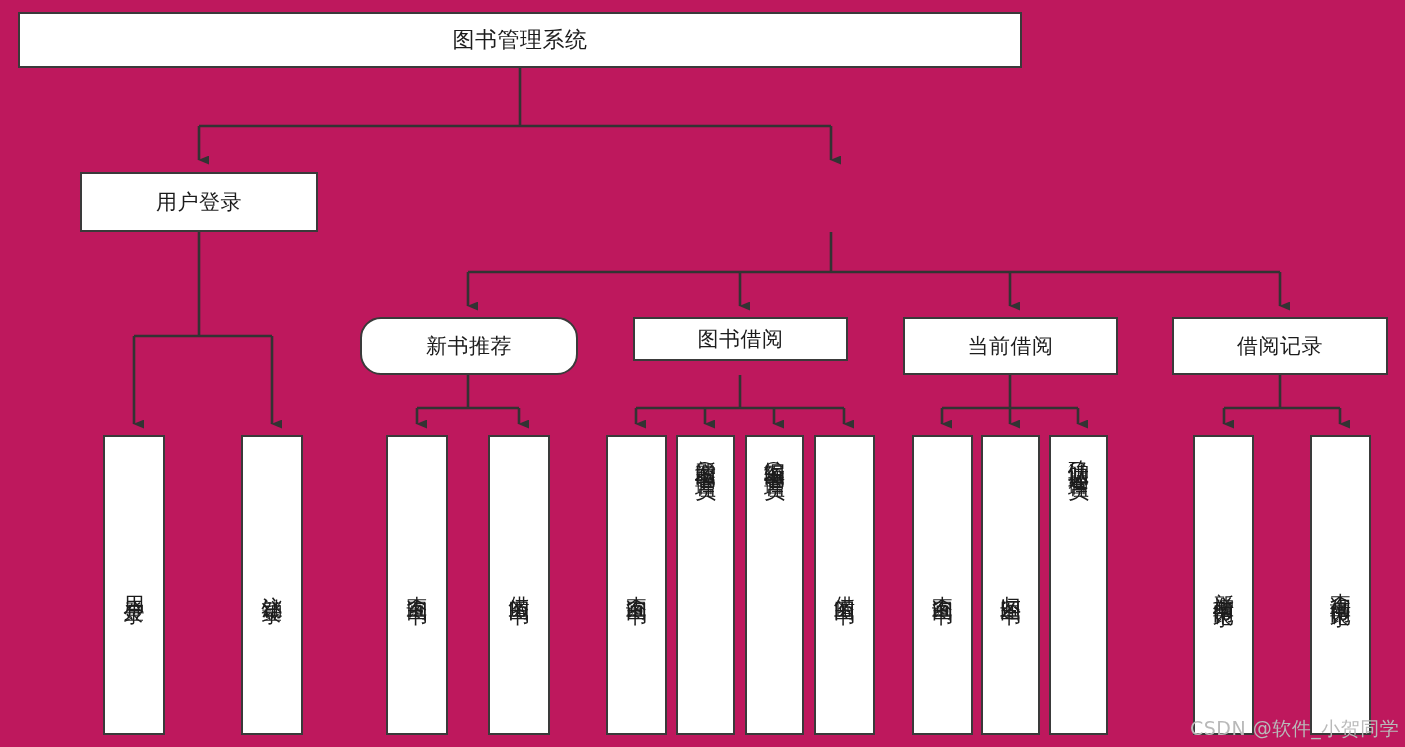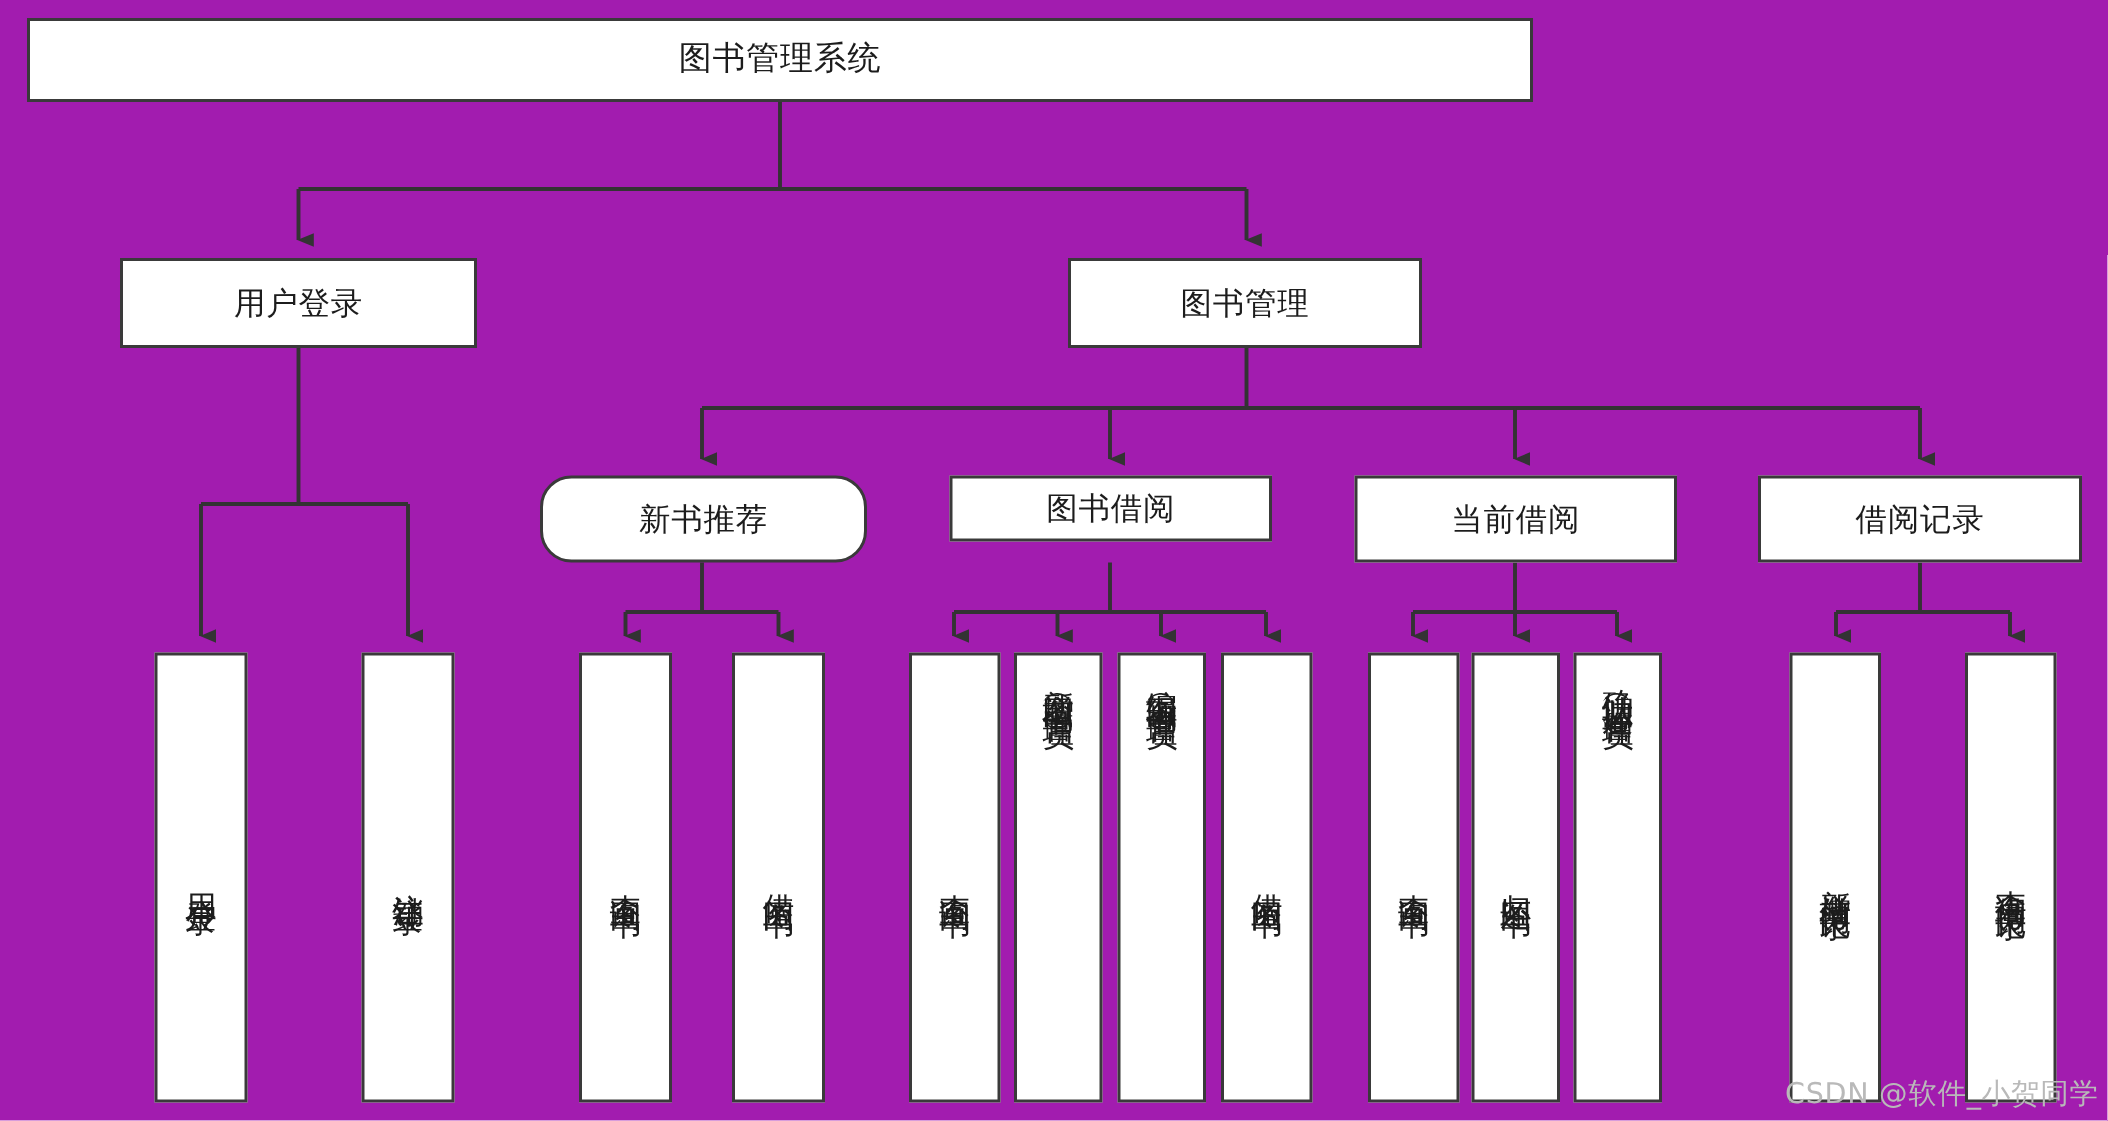"图书管理系统" #diagram-root { background: #a21caf -> #be185d }
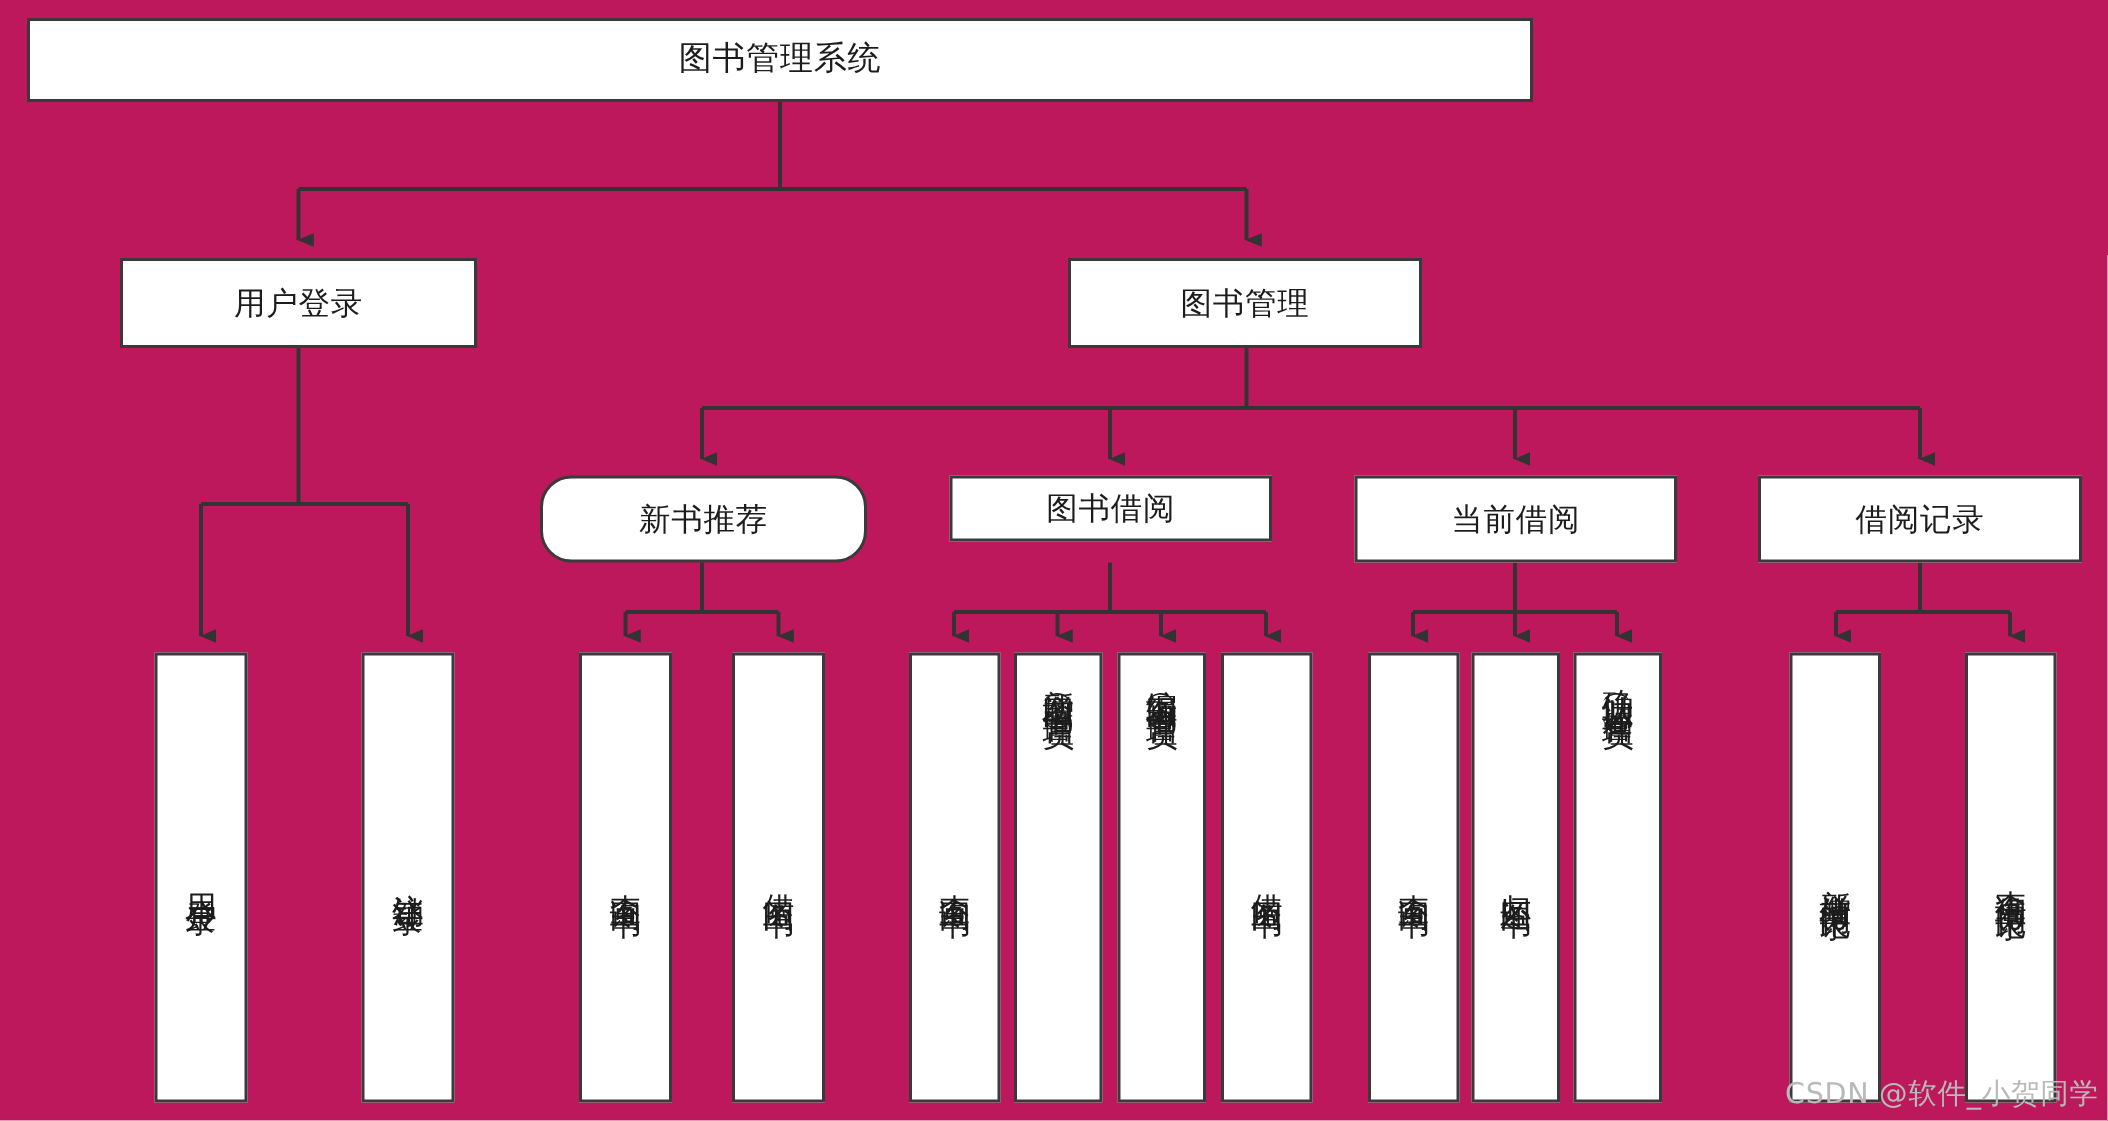"图书管理" div.node { html: <div> <span>图书管理</span> </div> -> none }
